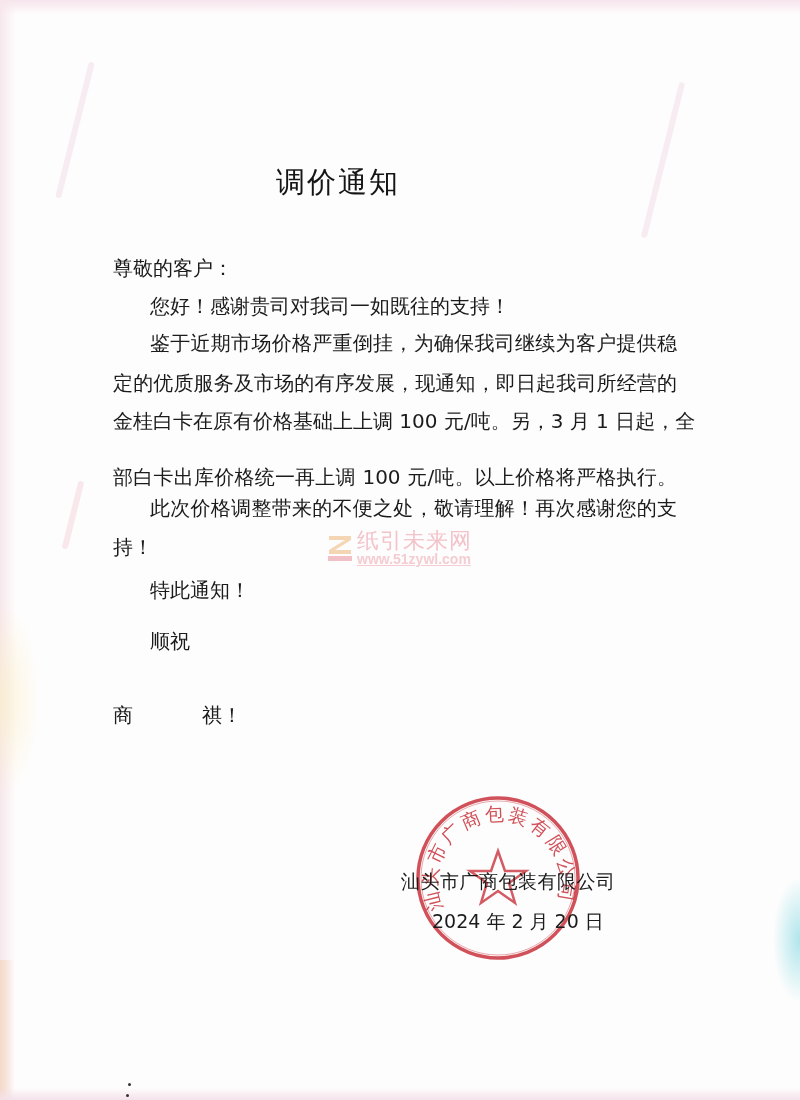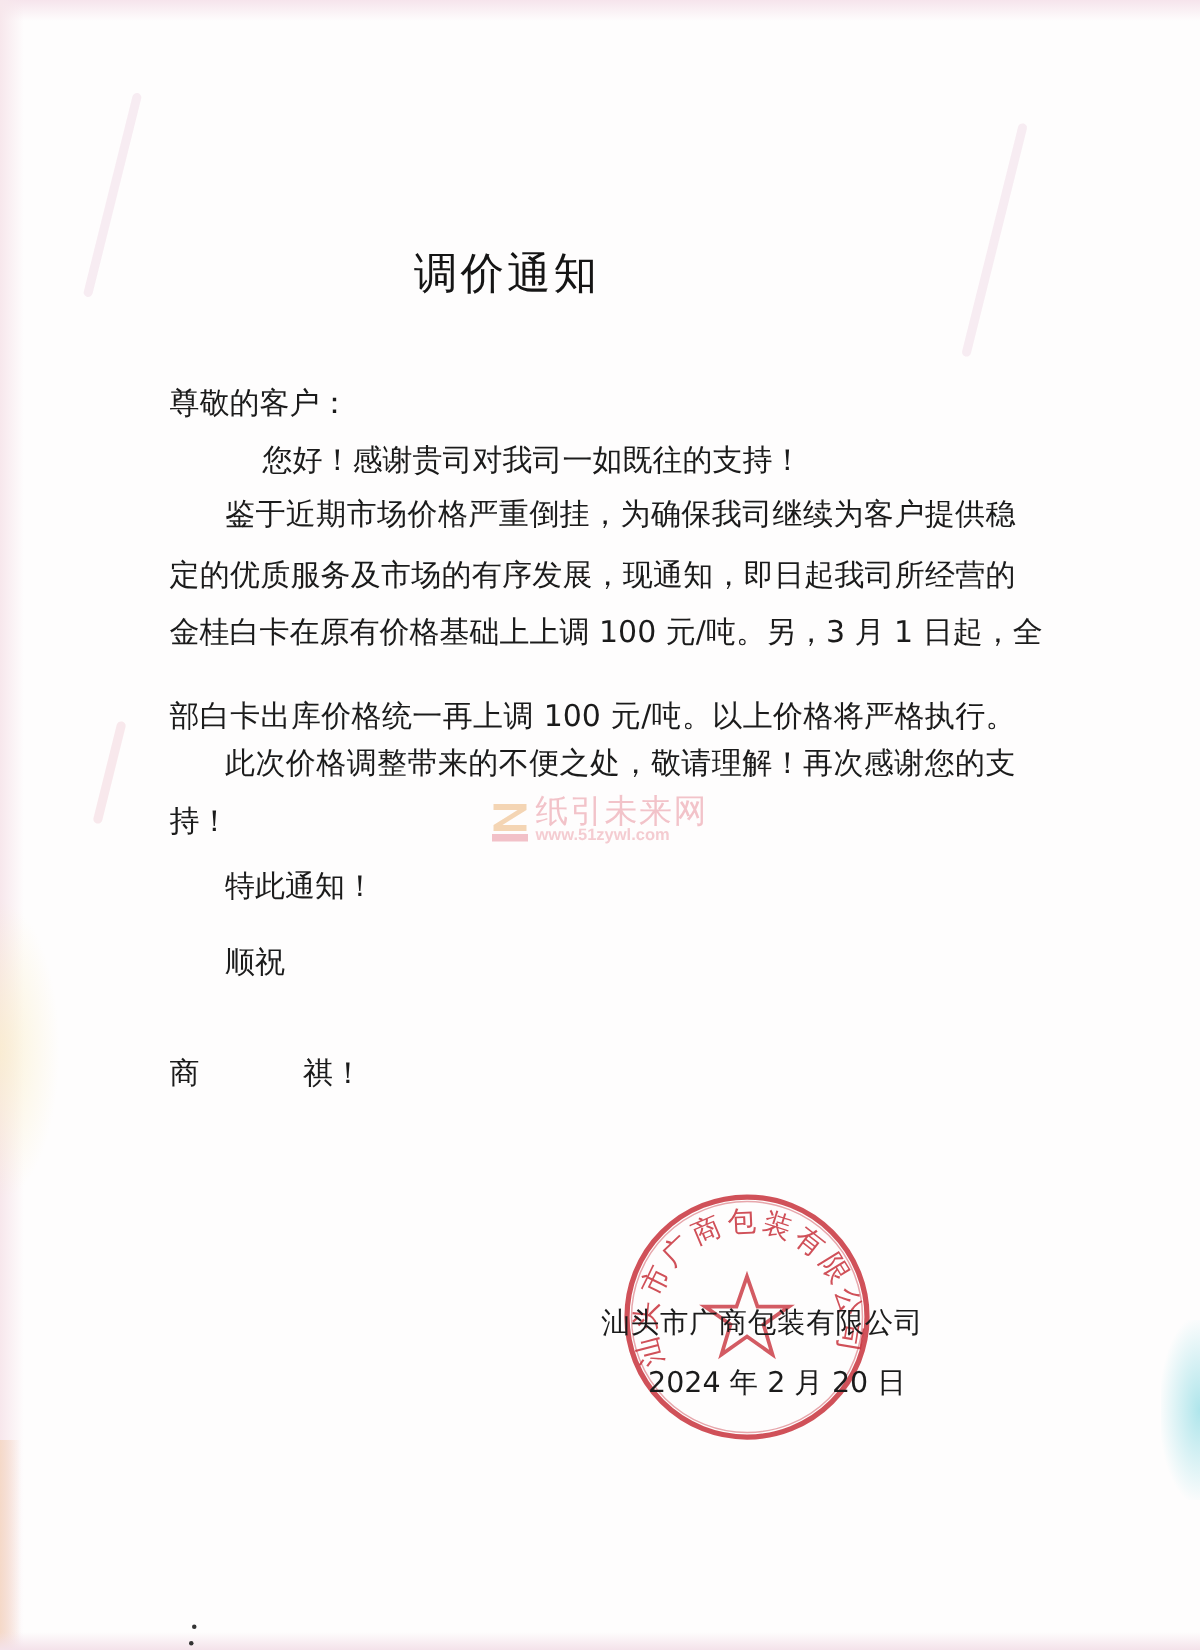"您好！感谢贵司对我司一如既往的支持！" div.line { margin-left: 25px -> none }
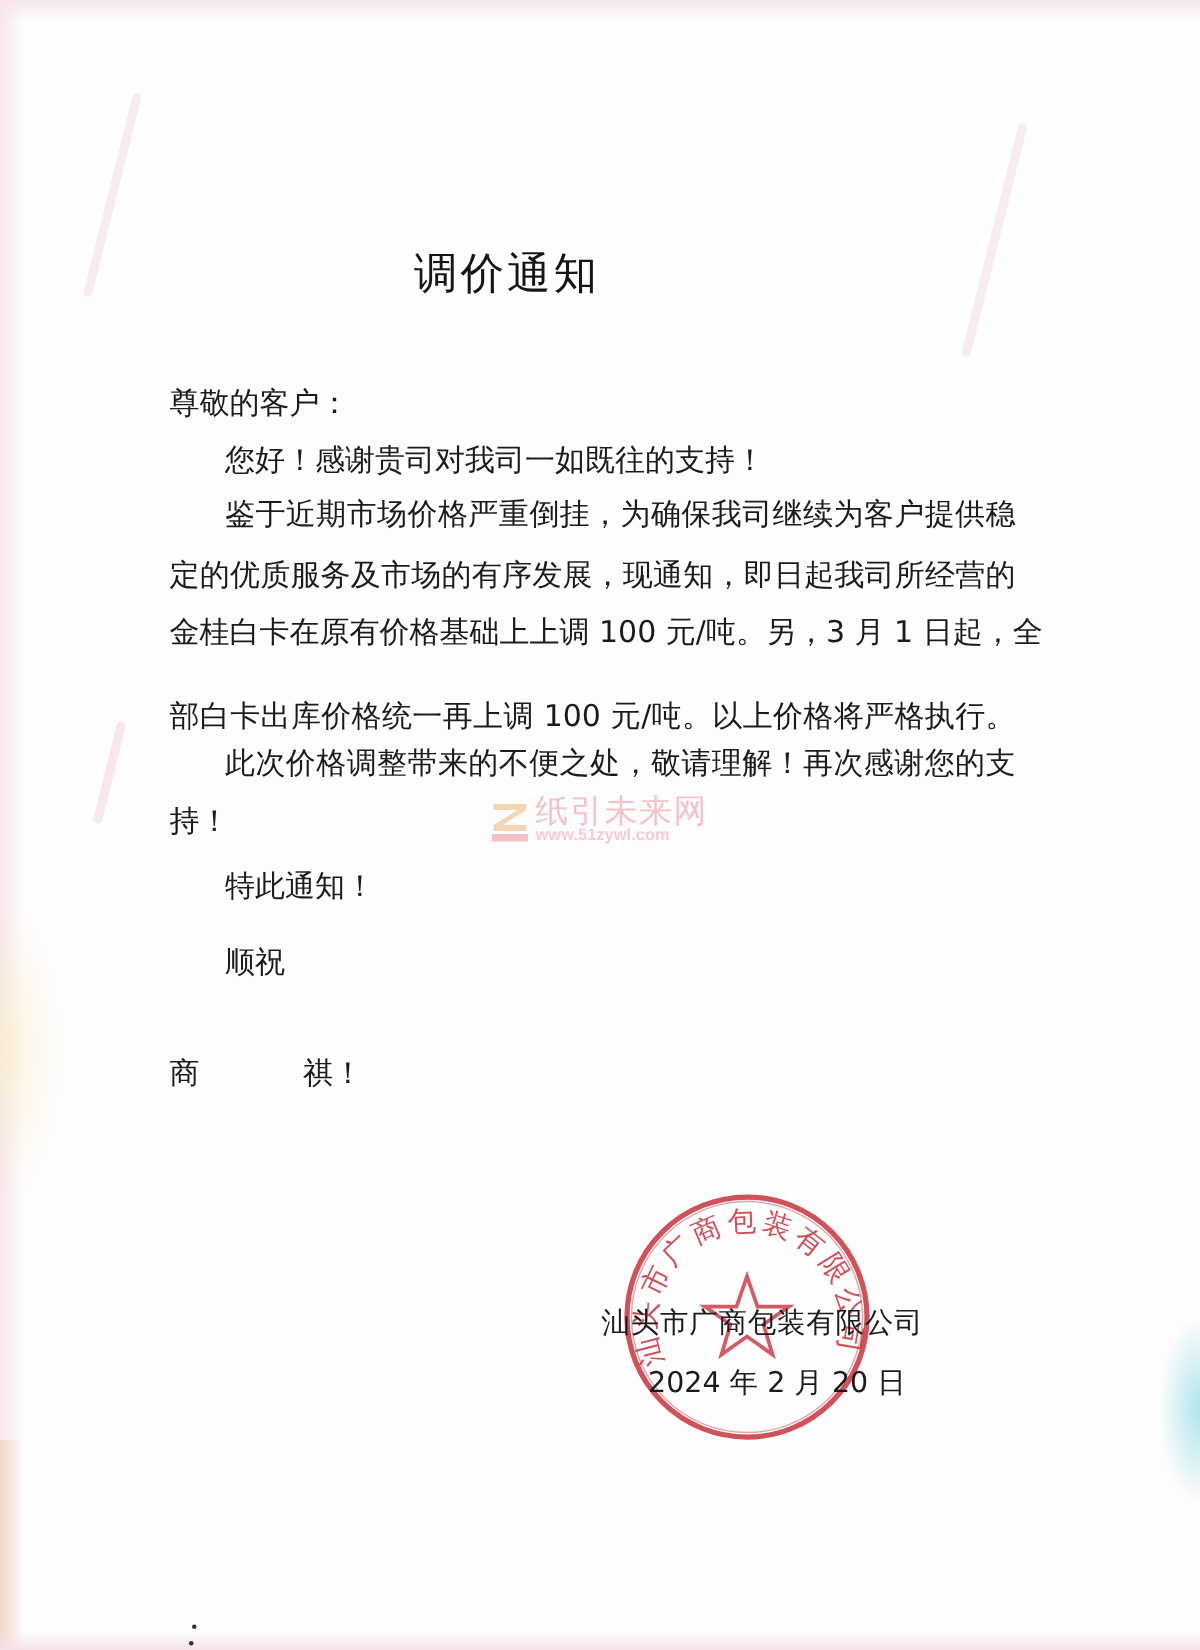"www.51zywl.com" .wm-text-url { font-size: 11px -> 14px; text-decoration: none -> underline }
